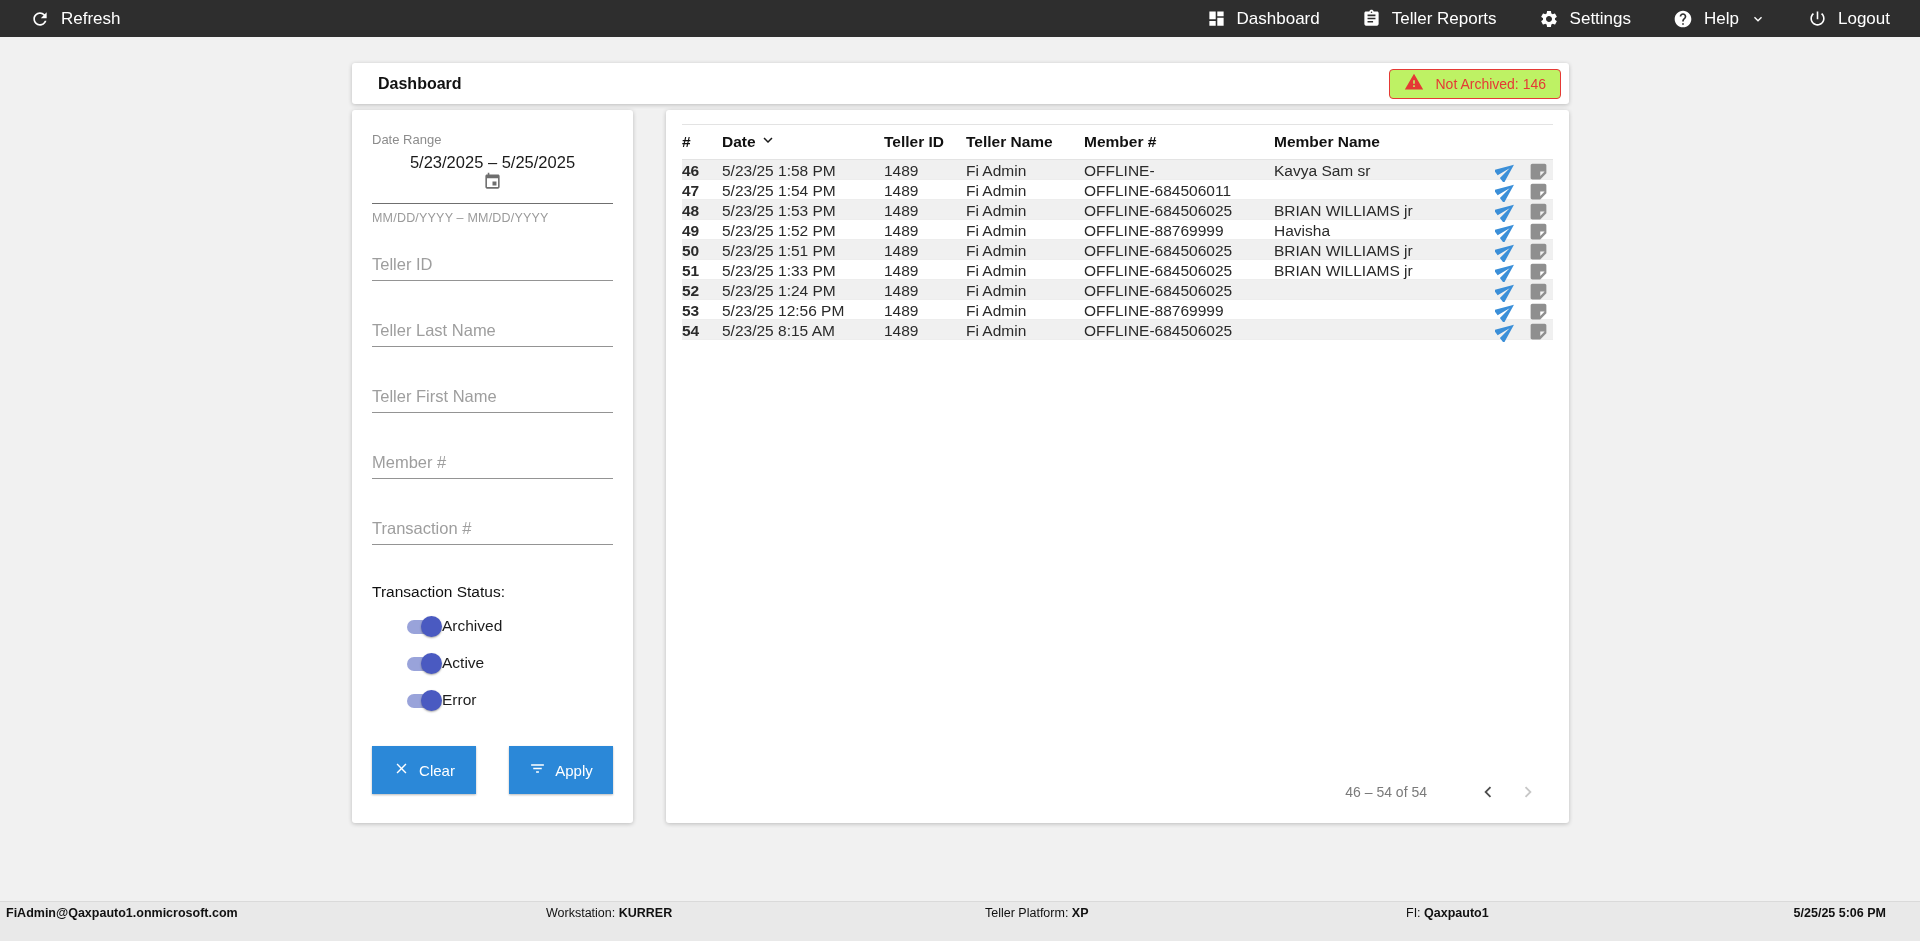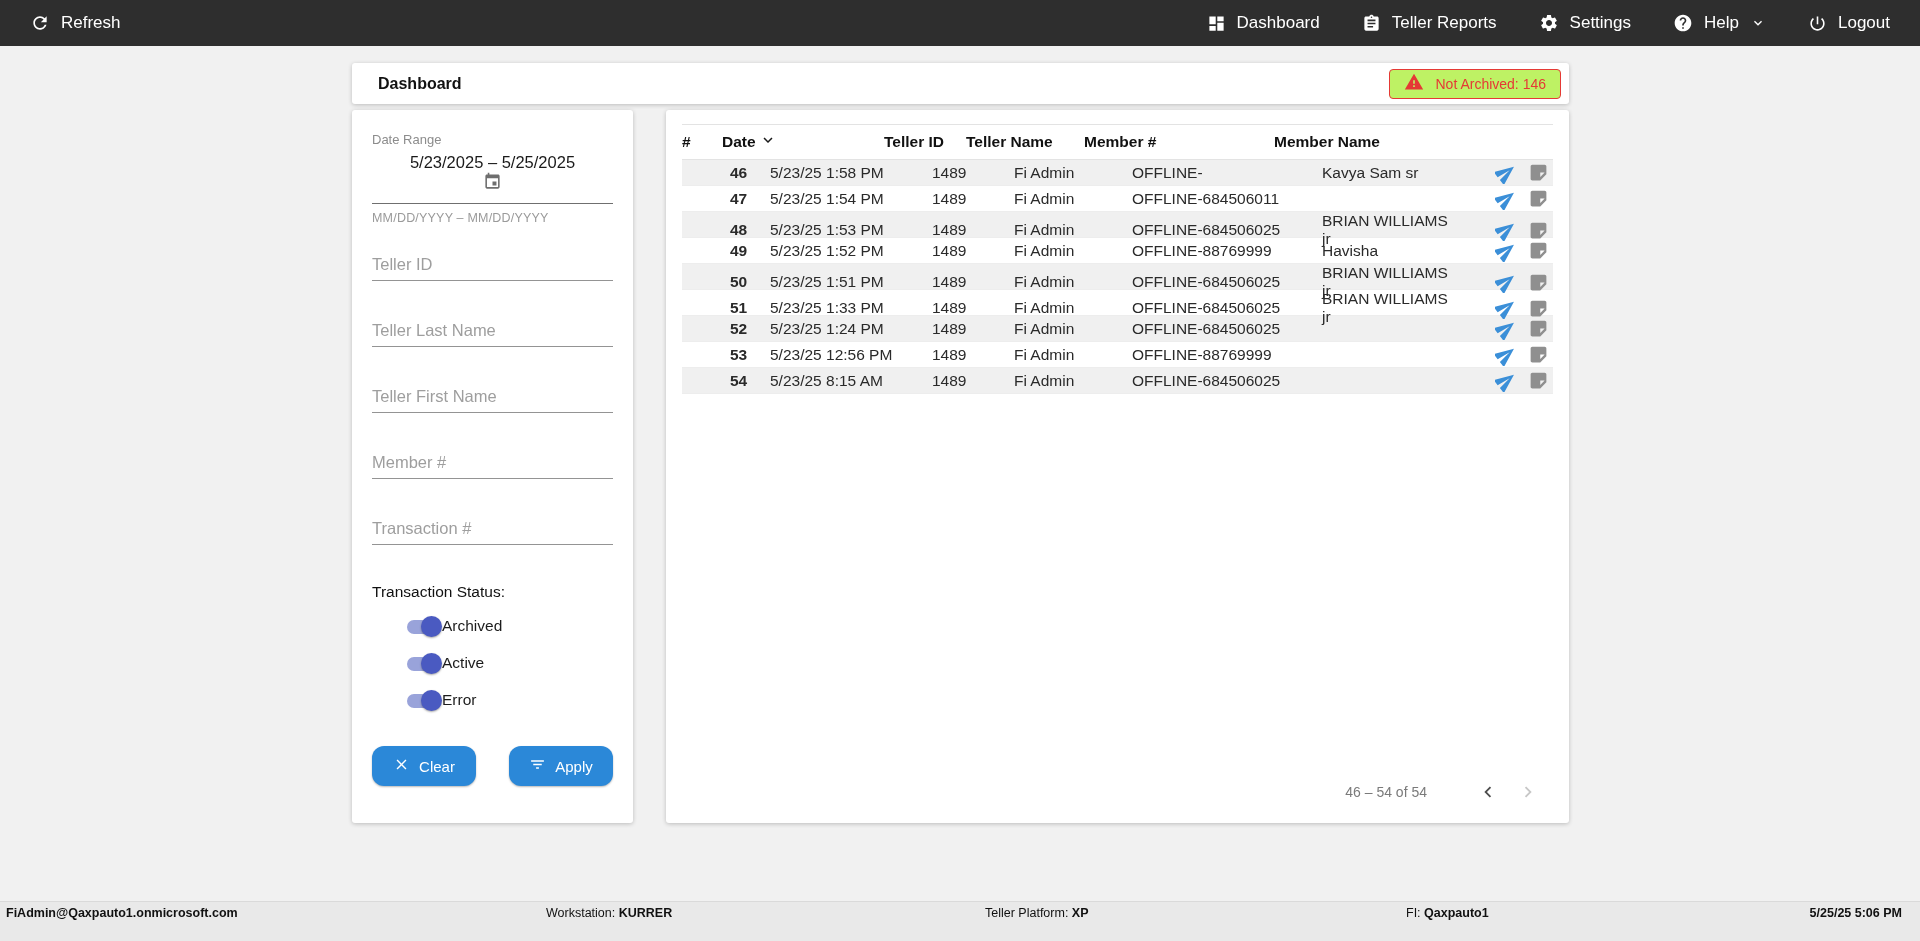"Refresh" .topbar { height: 46px -> 37px }
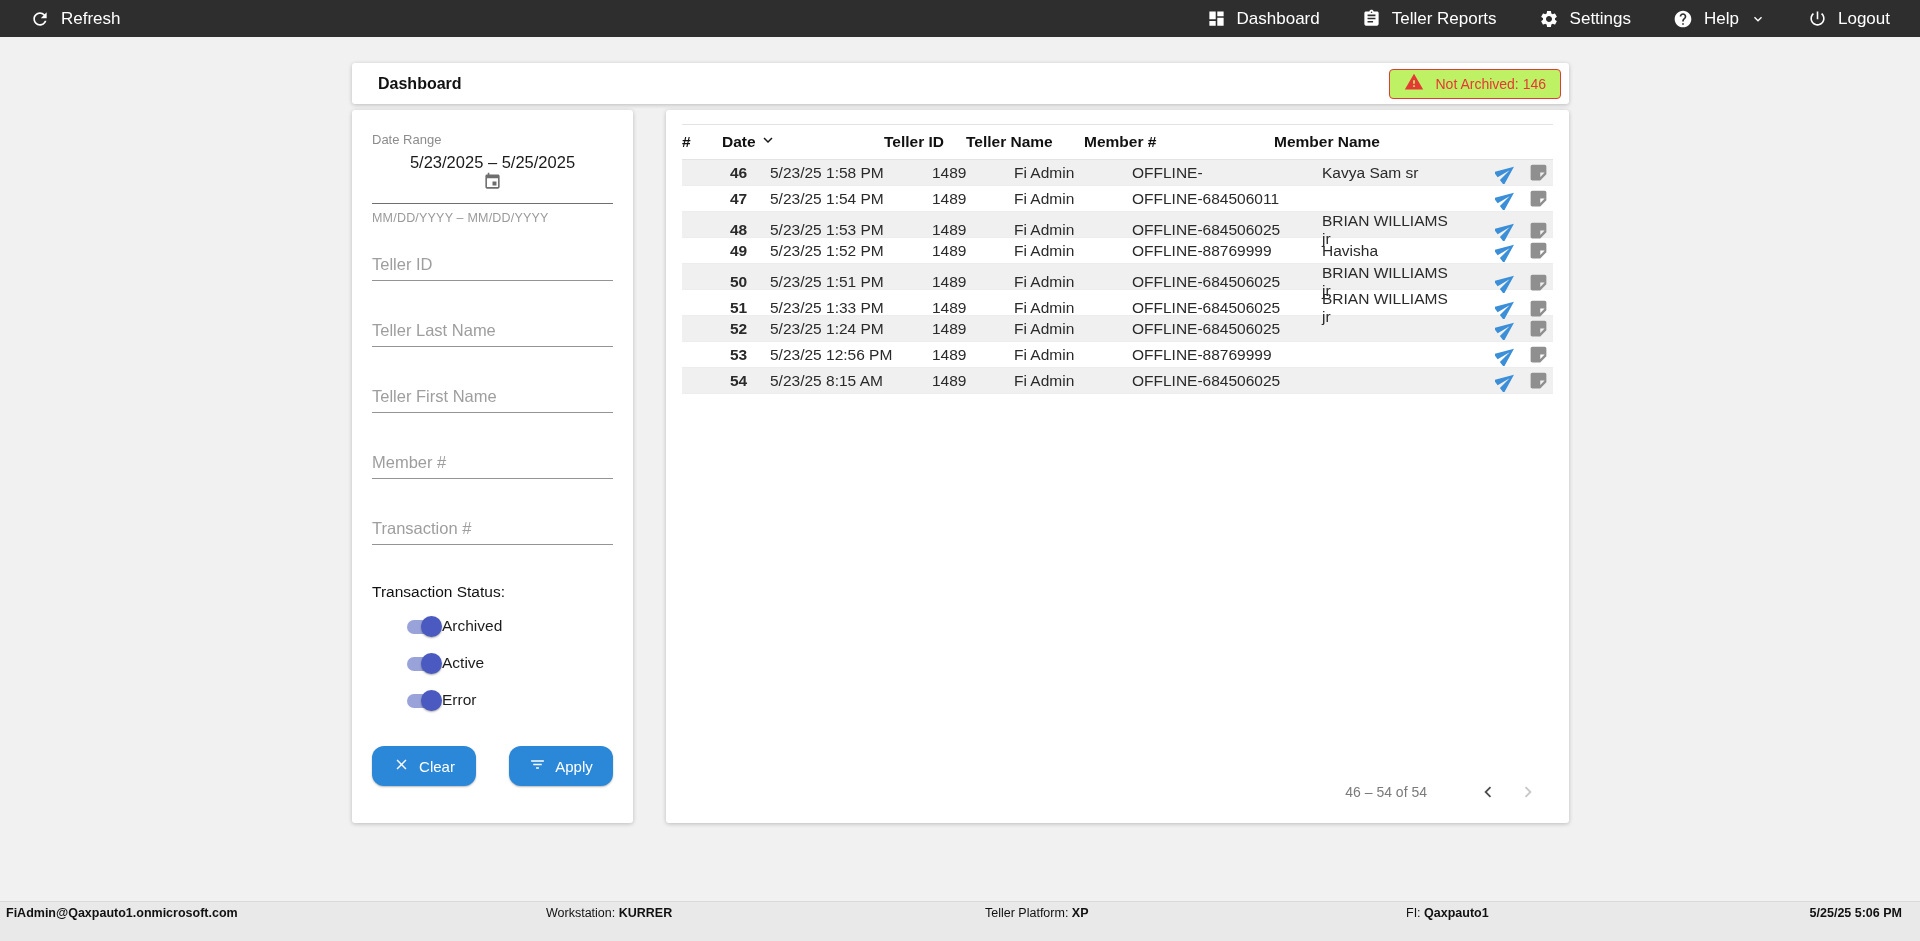"46" .trow { height: 26px -> 20px; padding-left: 48px -> none }
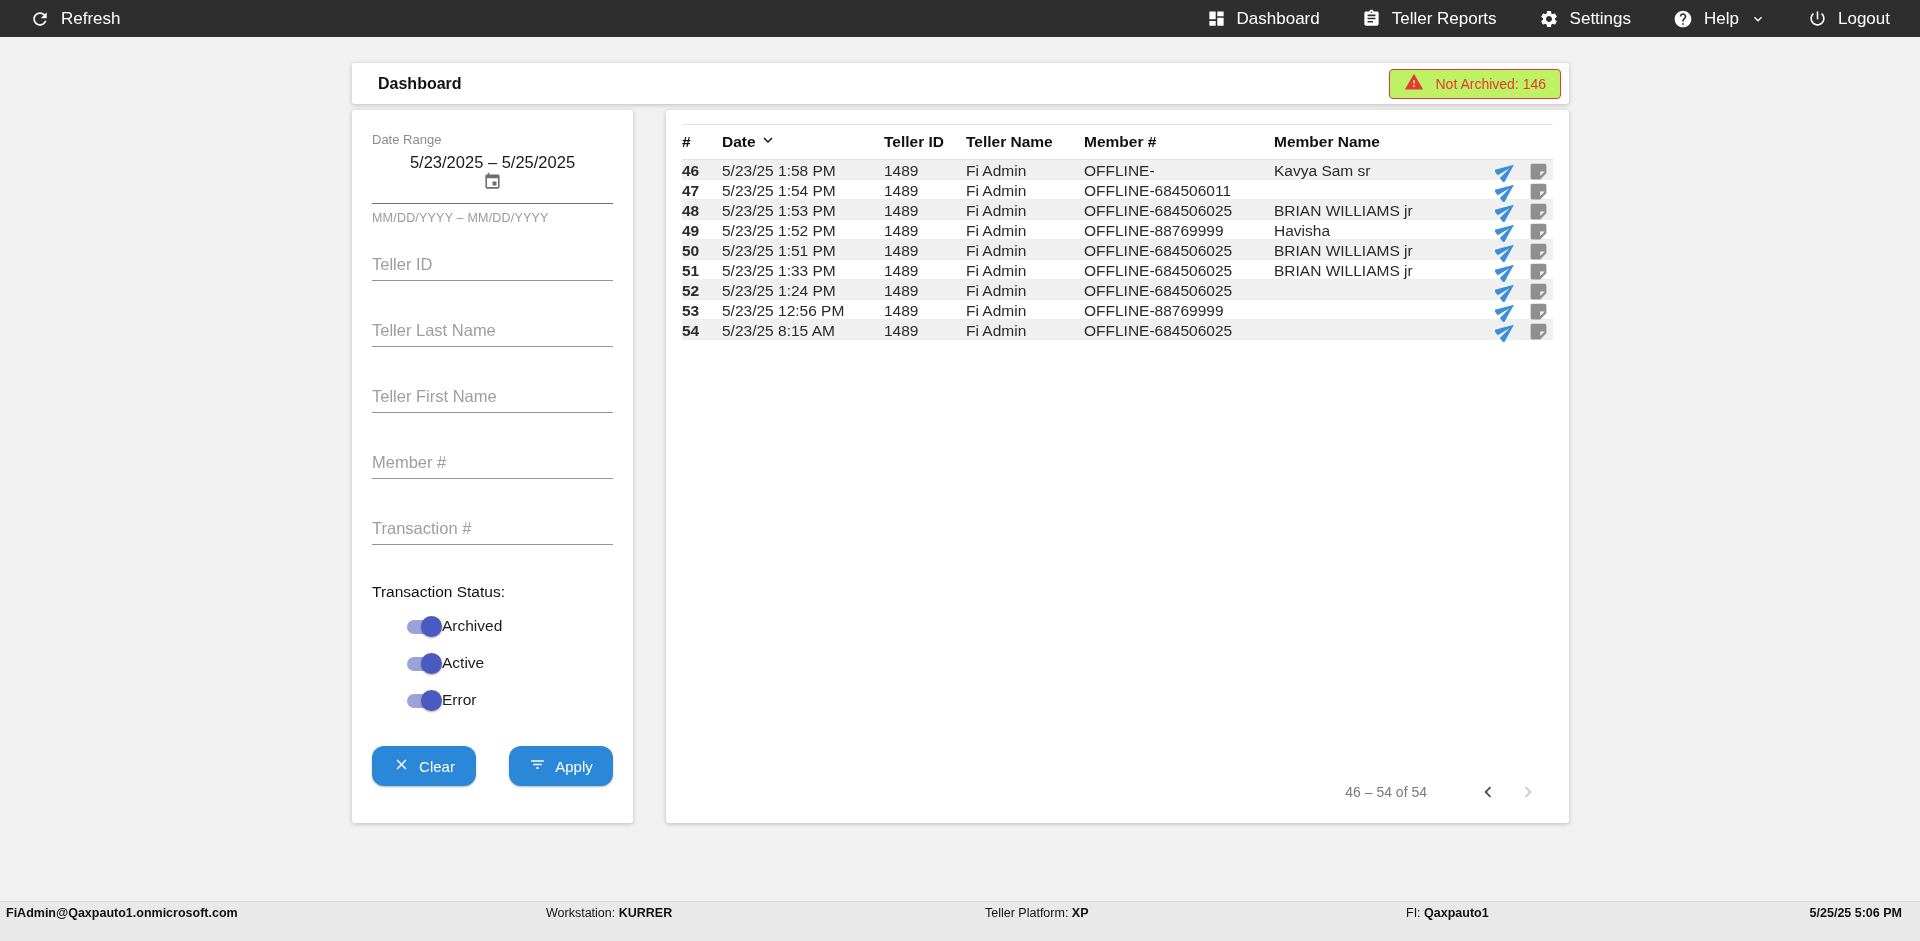"Clear" .btn { border-radius: 12px -> 0; height: 40px -> 48px }
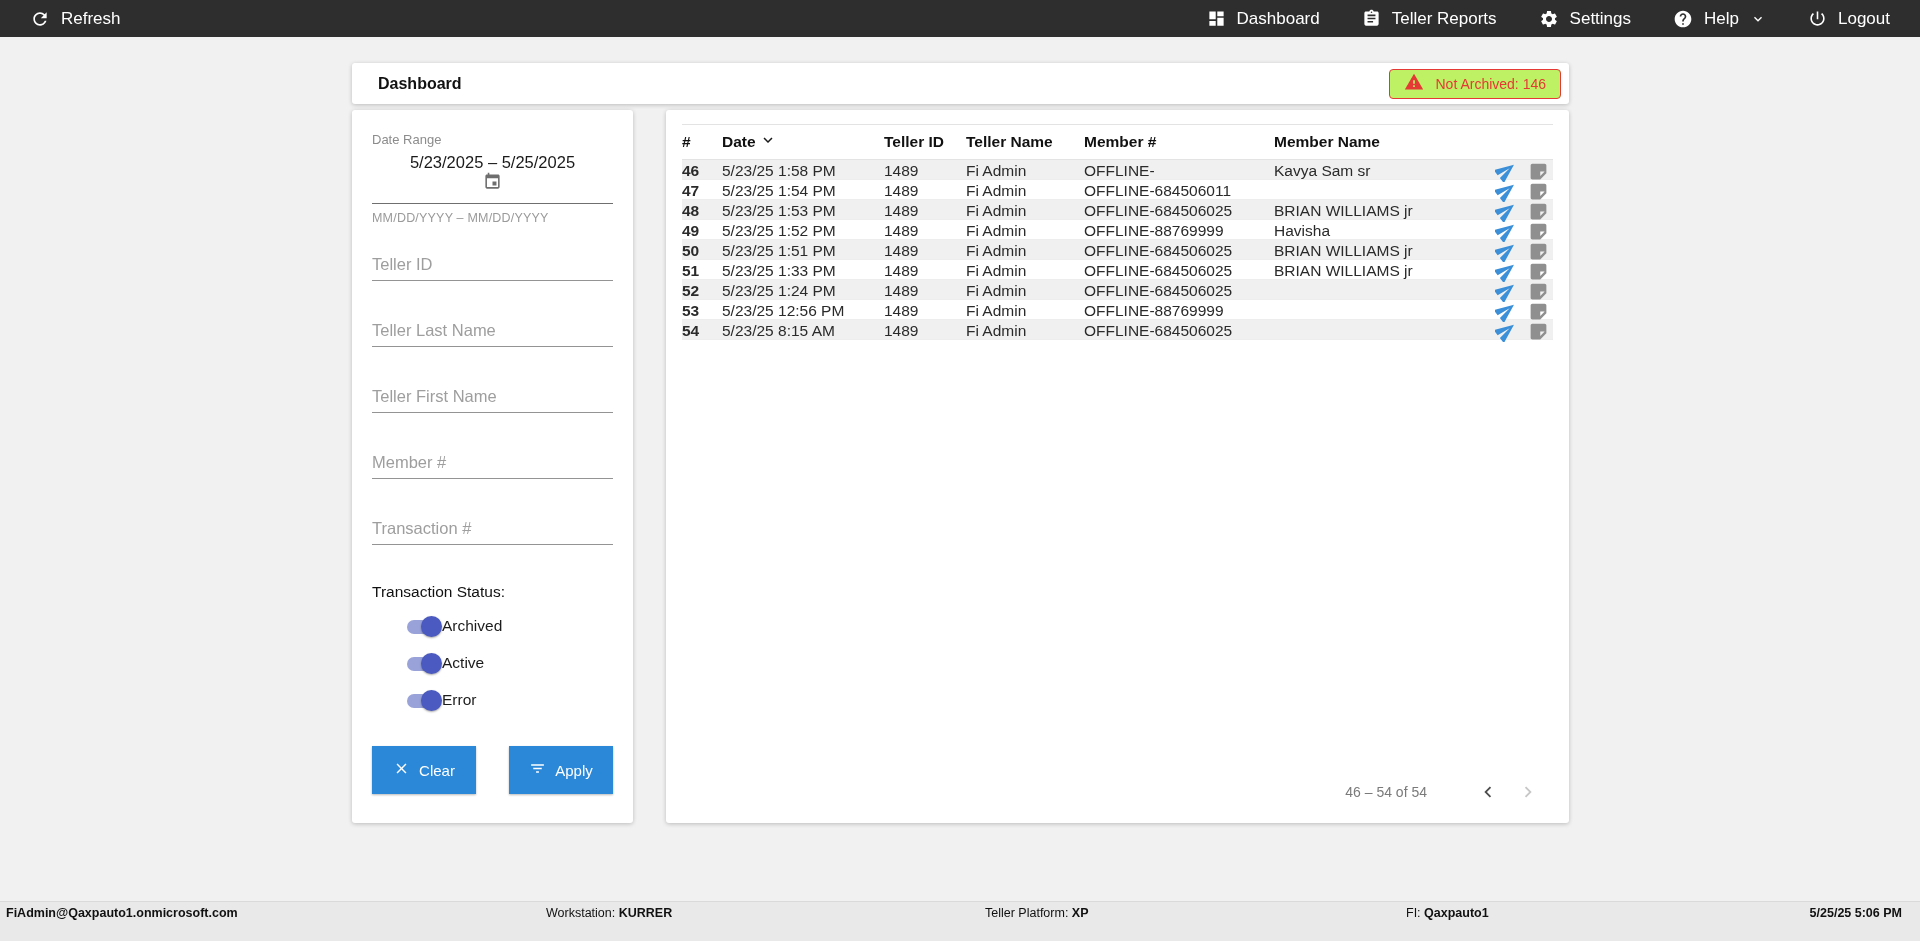"5/25/25 5:06 PM" span.sb-item { right: 18px -> 34px }
